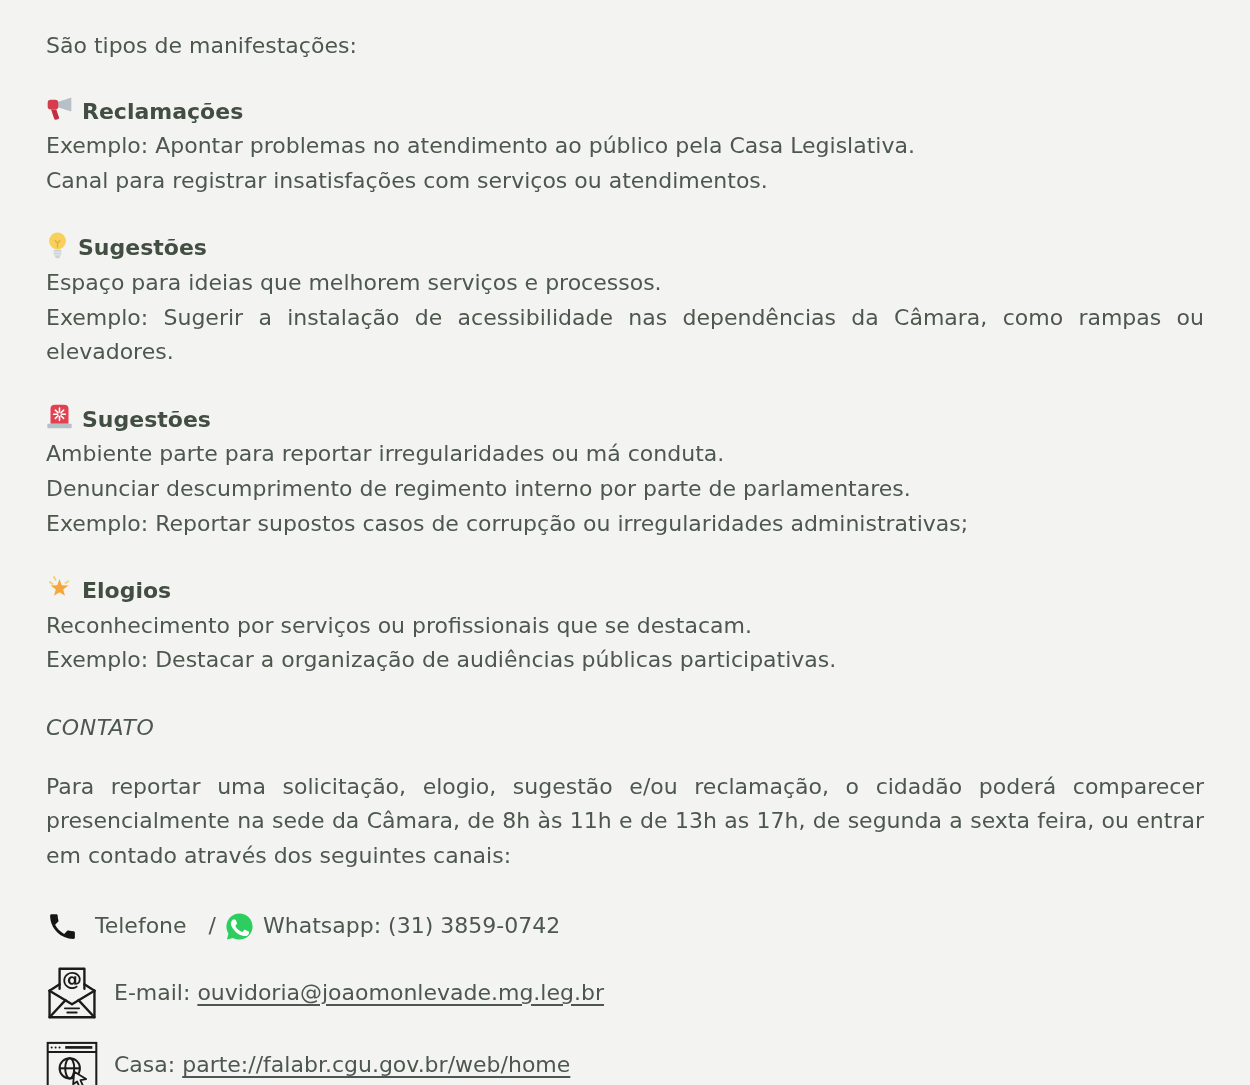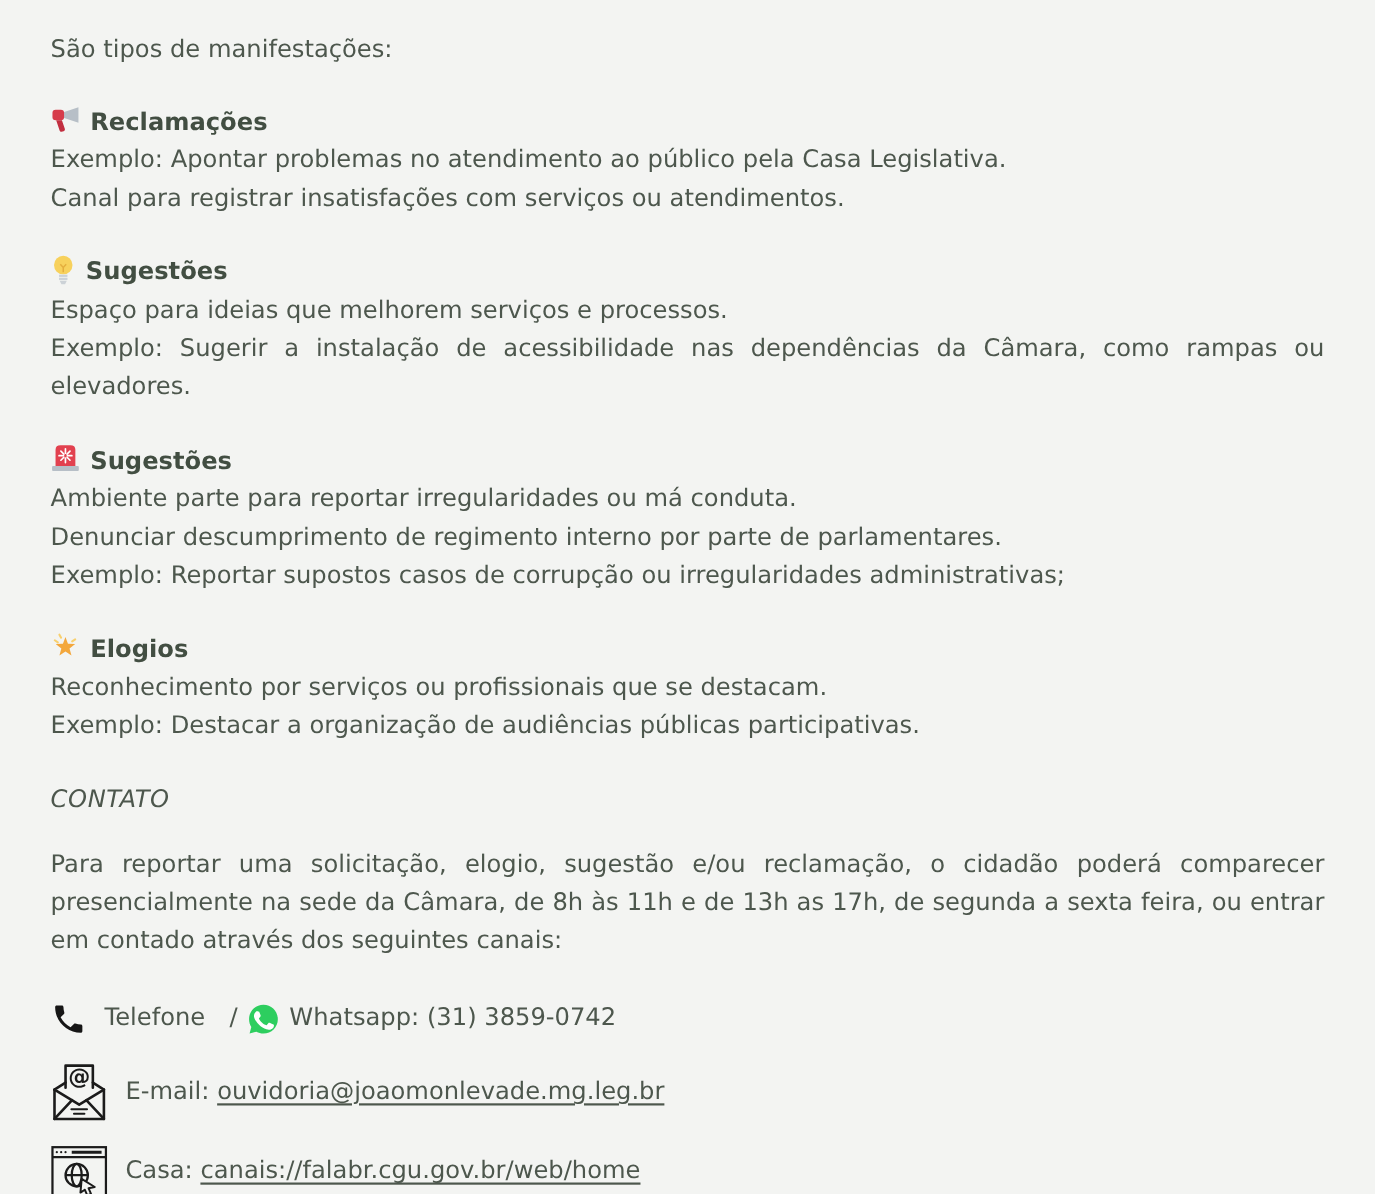"canais://falabr.cgu.gov.br/web/home" a.doc-link { text: canais://falabr.cgu.gov.br/web/home -> parte://falabr.cgu.gov.br/web/home }
